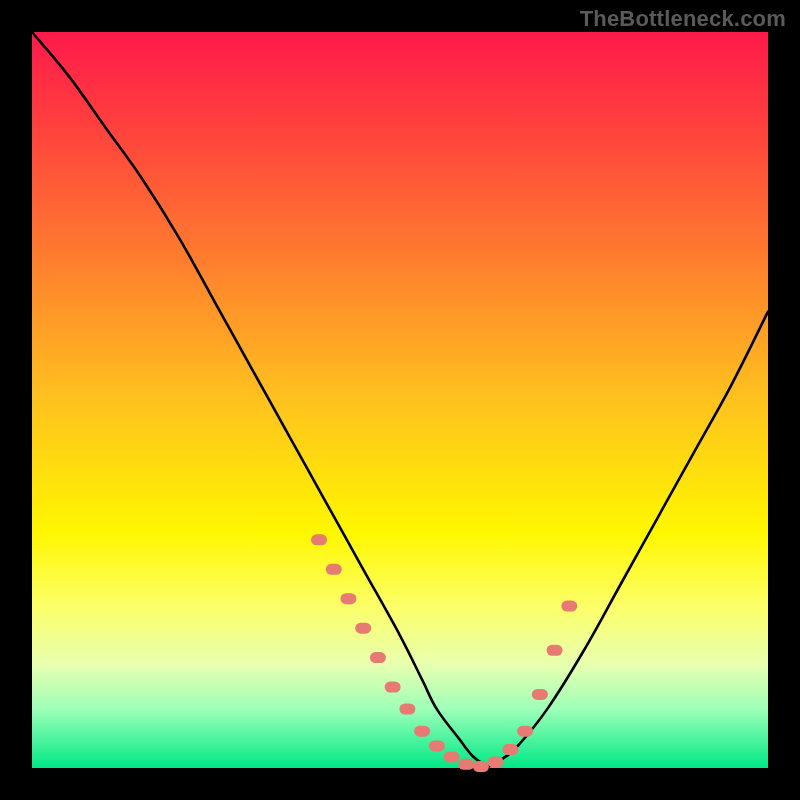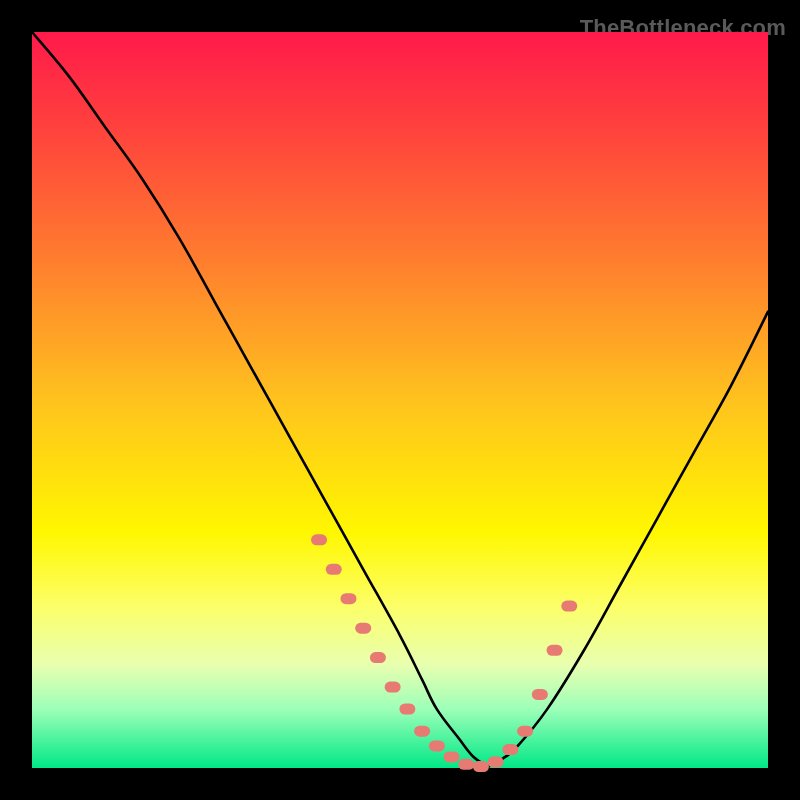"TheBottleneck.com" .watermark { margin-top: 9px -> none }
